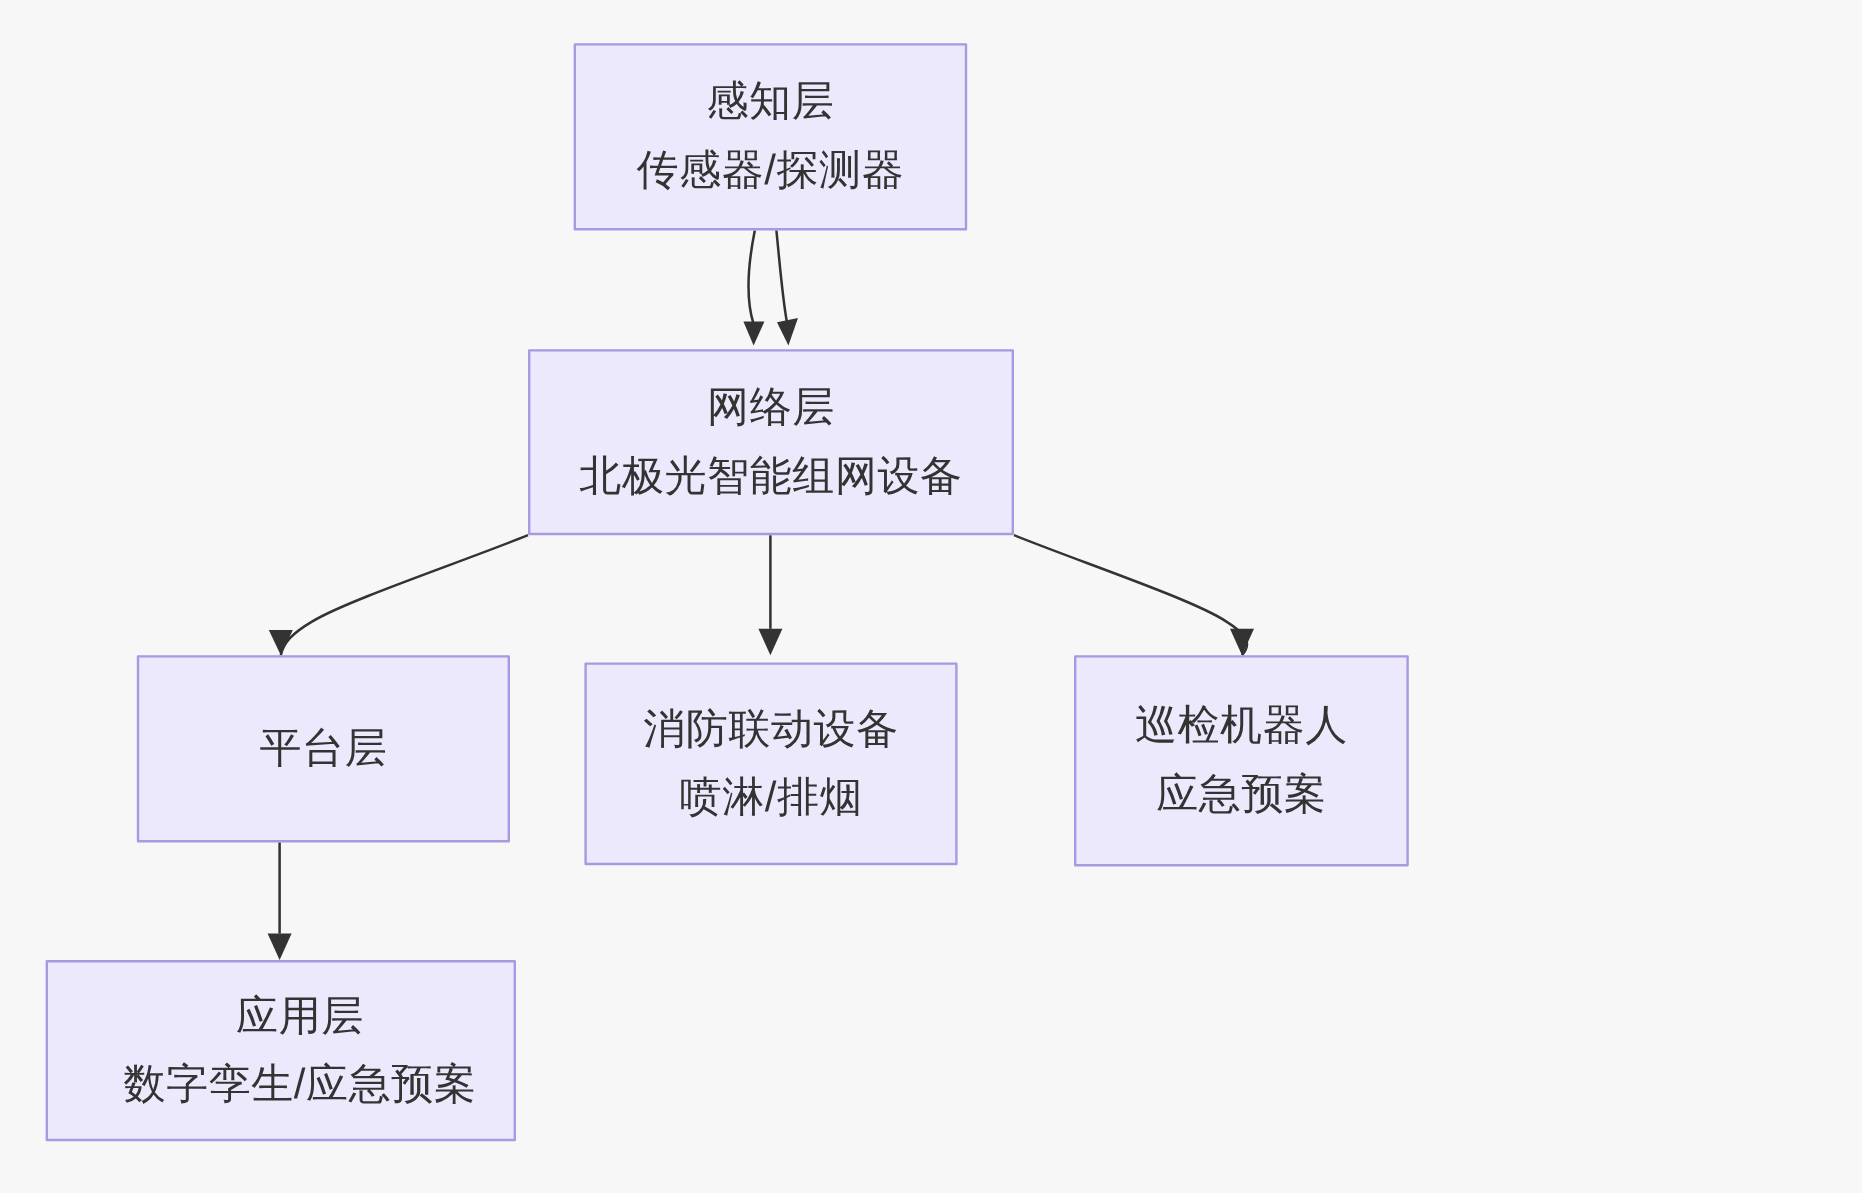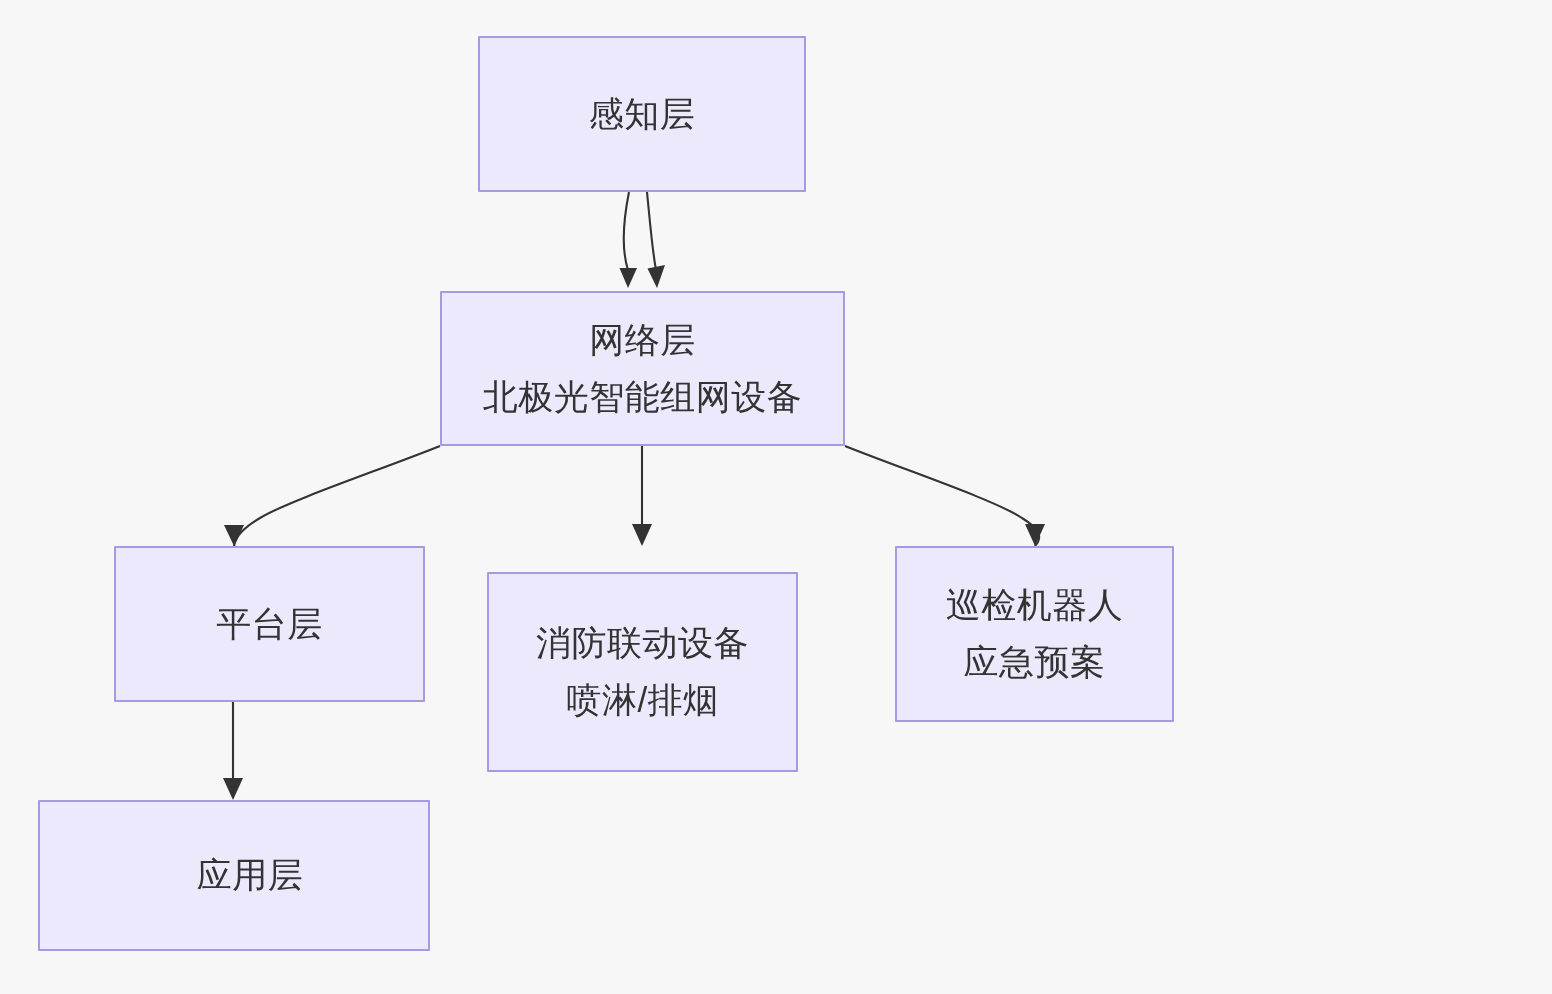"传感器/探测器" span.line { html: none -> <span>传感器/探测器</span> }
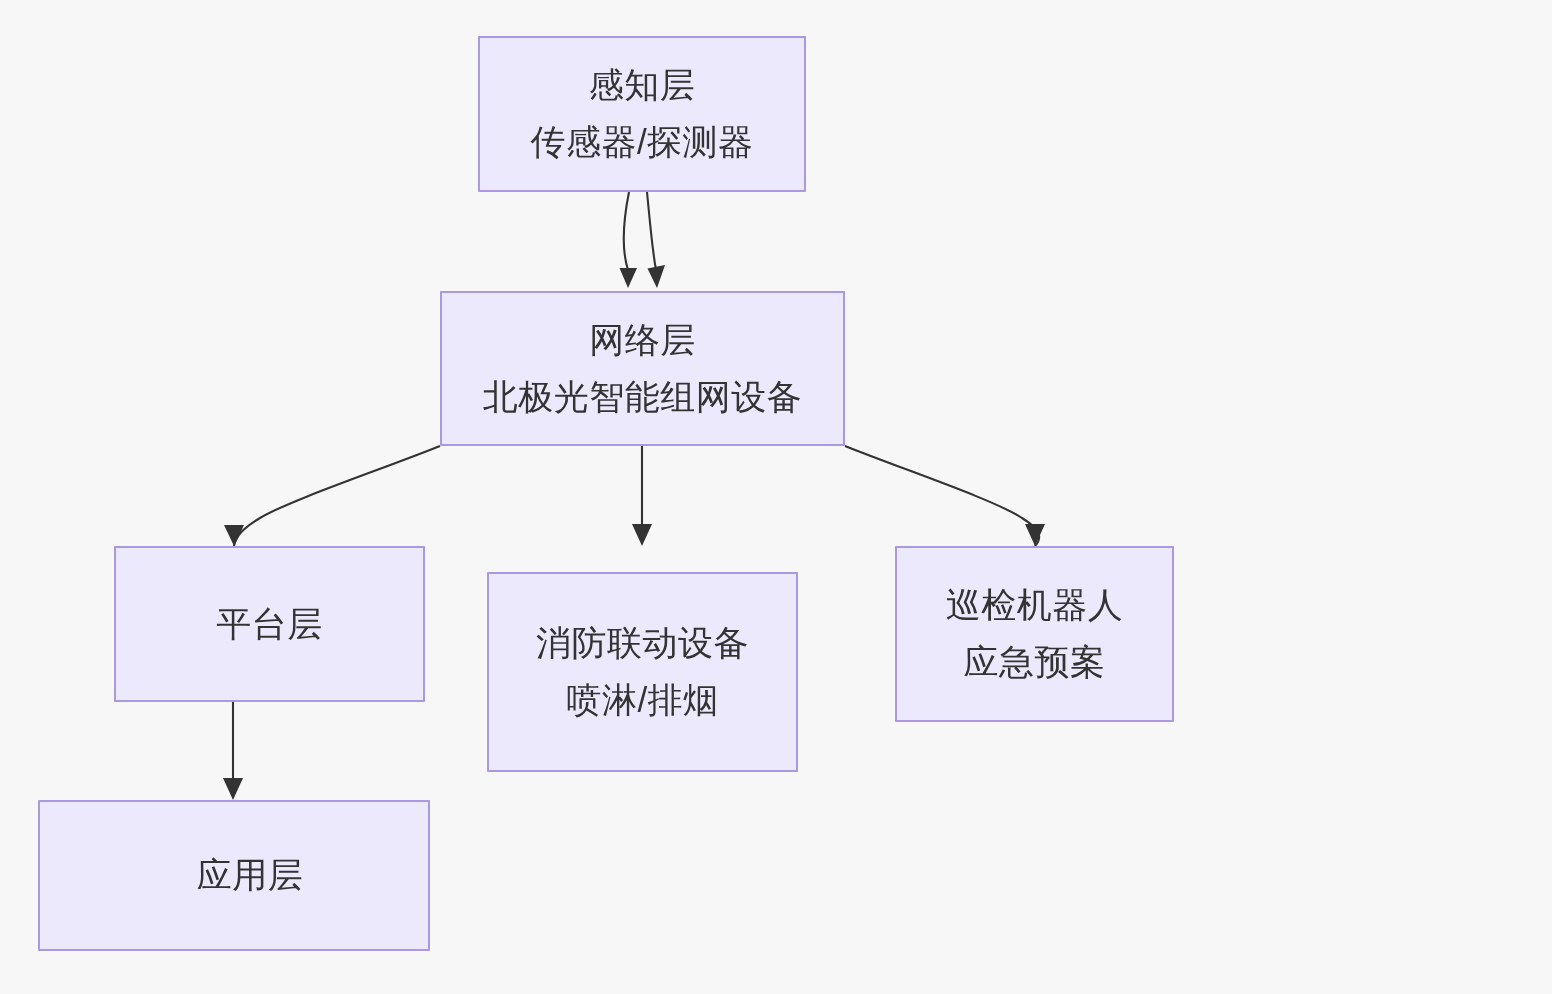"消防联动设备" div.node { height: 200px -> 169px; top: 572px -> 552px }
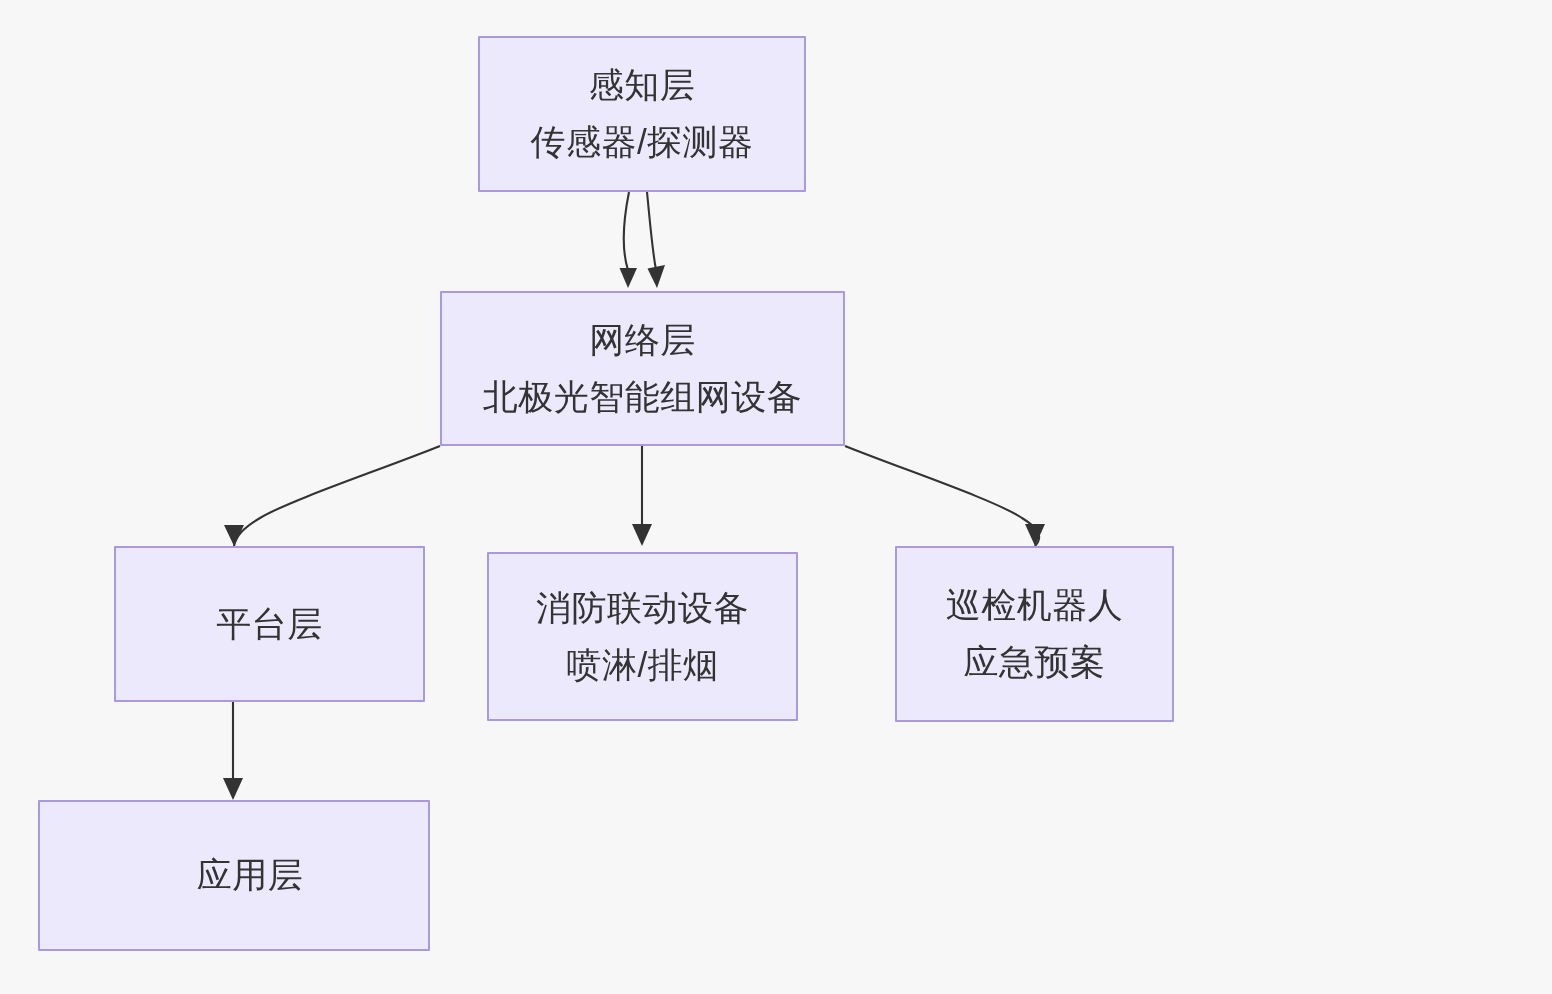"数字孪生/应急预案" span.line { html: none -> <span>数字孪生/应急预案</span> }
